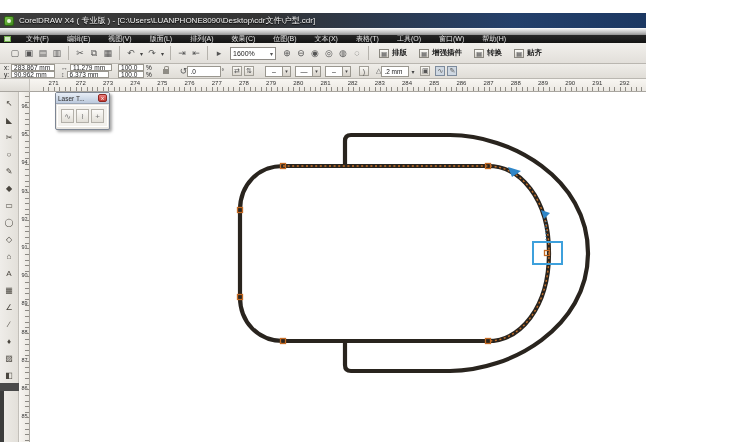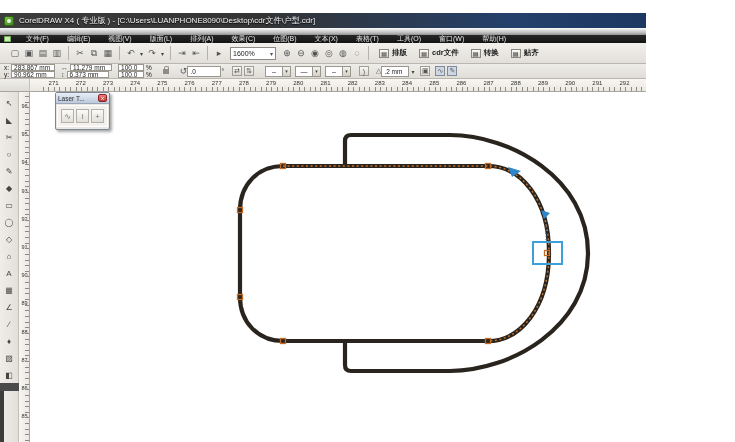"cdr文件" span { text: cdr文 -> 增强插 }
